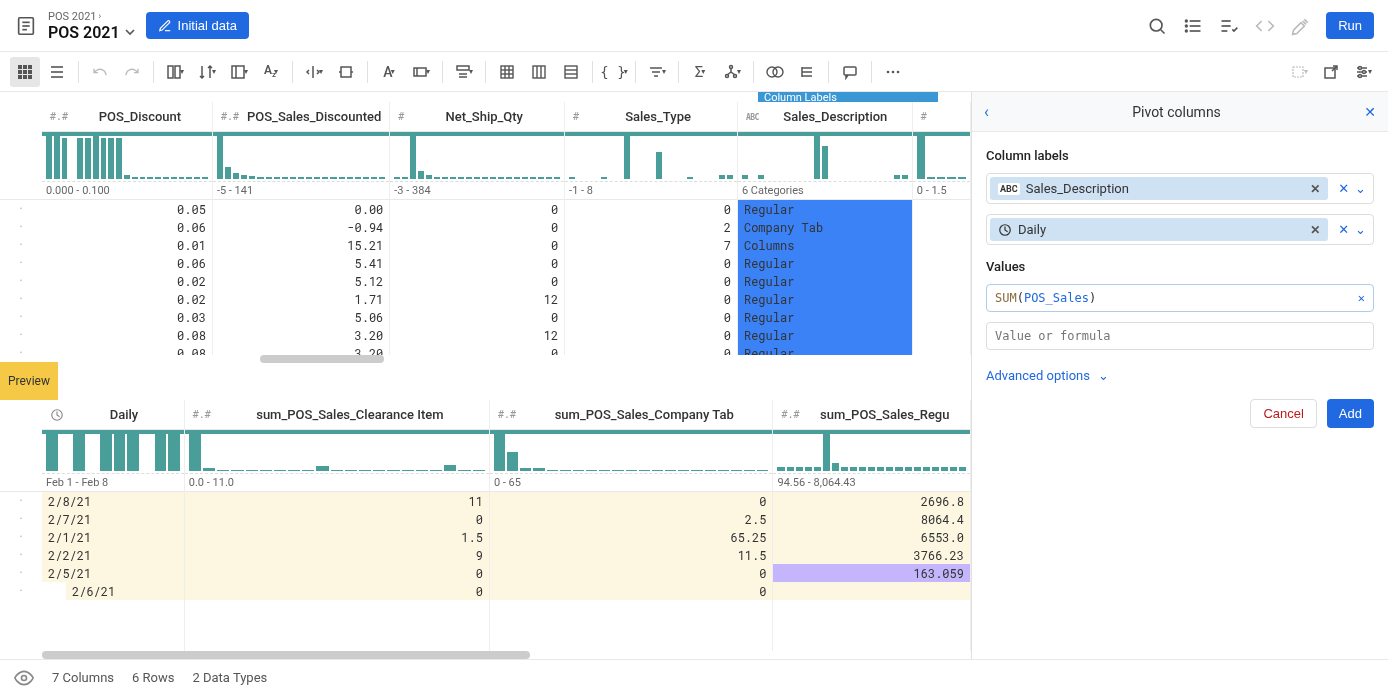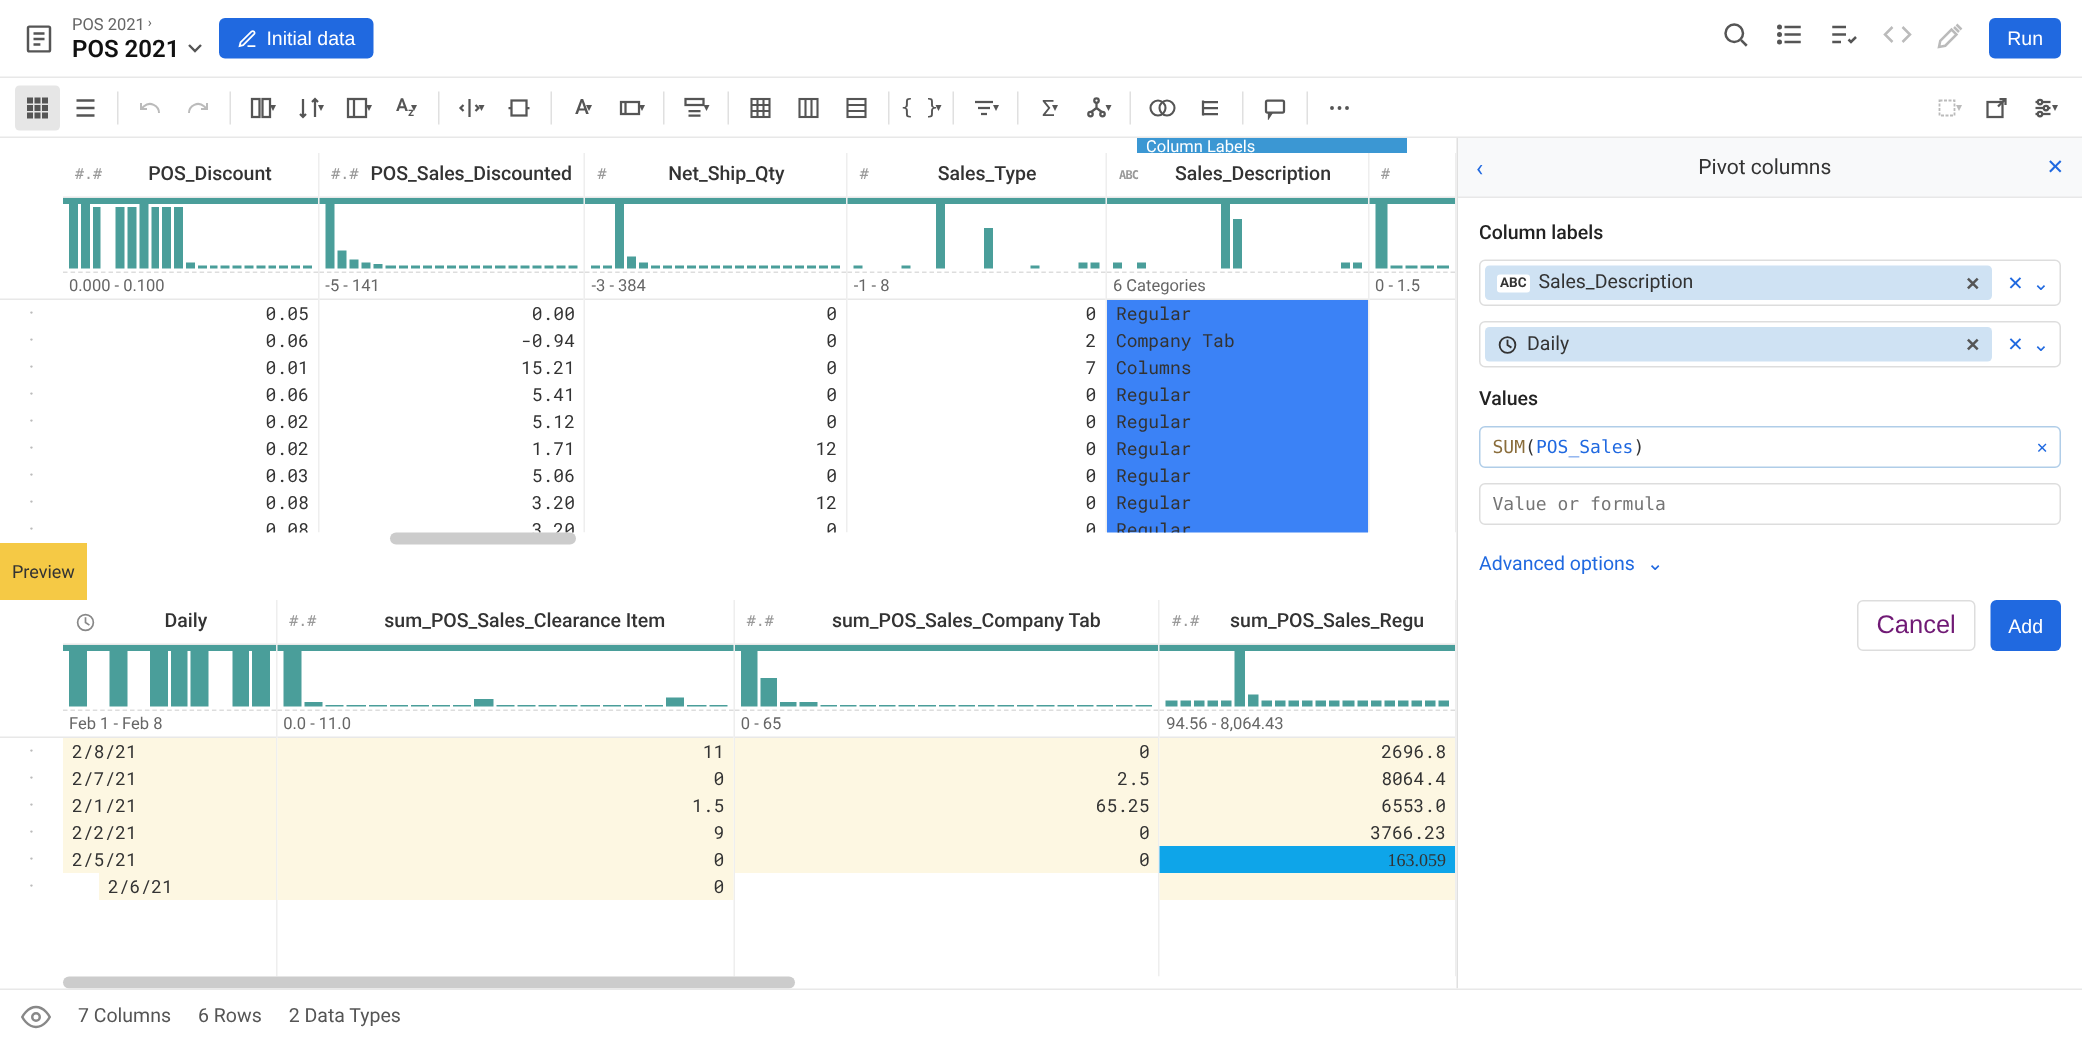"Run" .header-right { align-items: none -> center }
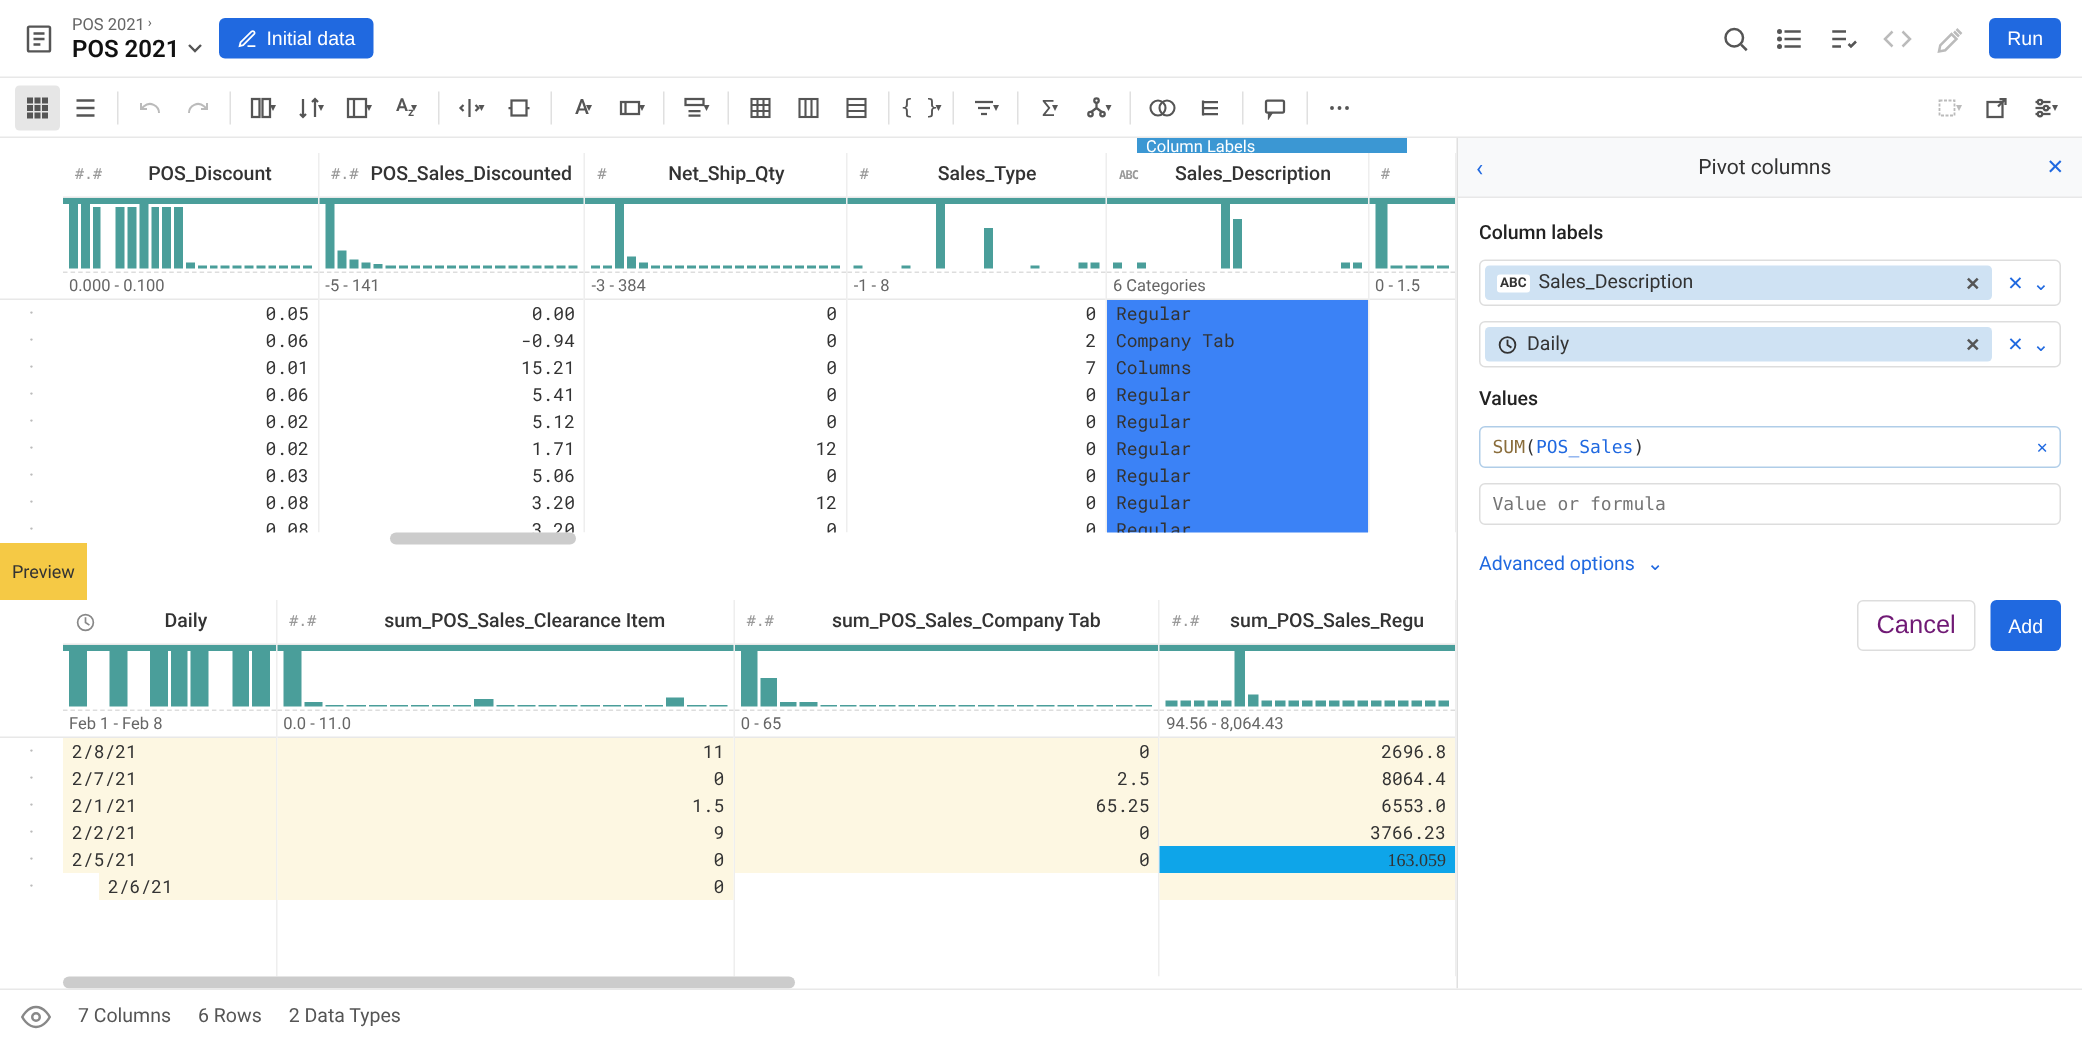"Cancel" .btn-secondary { color: #701a75 -> #b91c1c; font-size: 17px -> 13px }
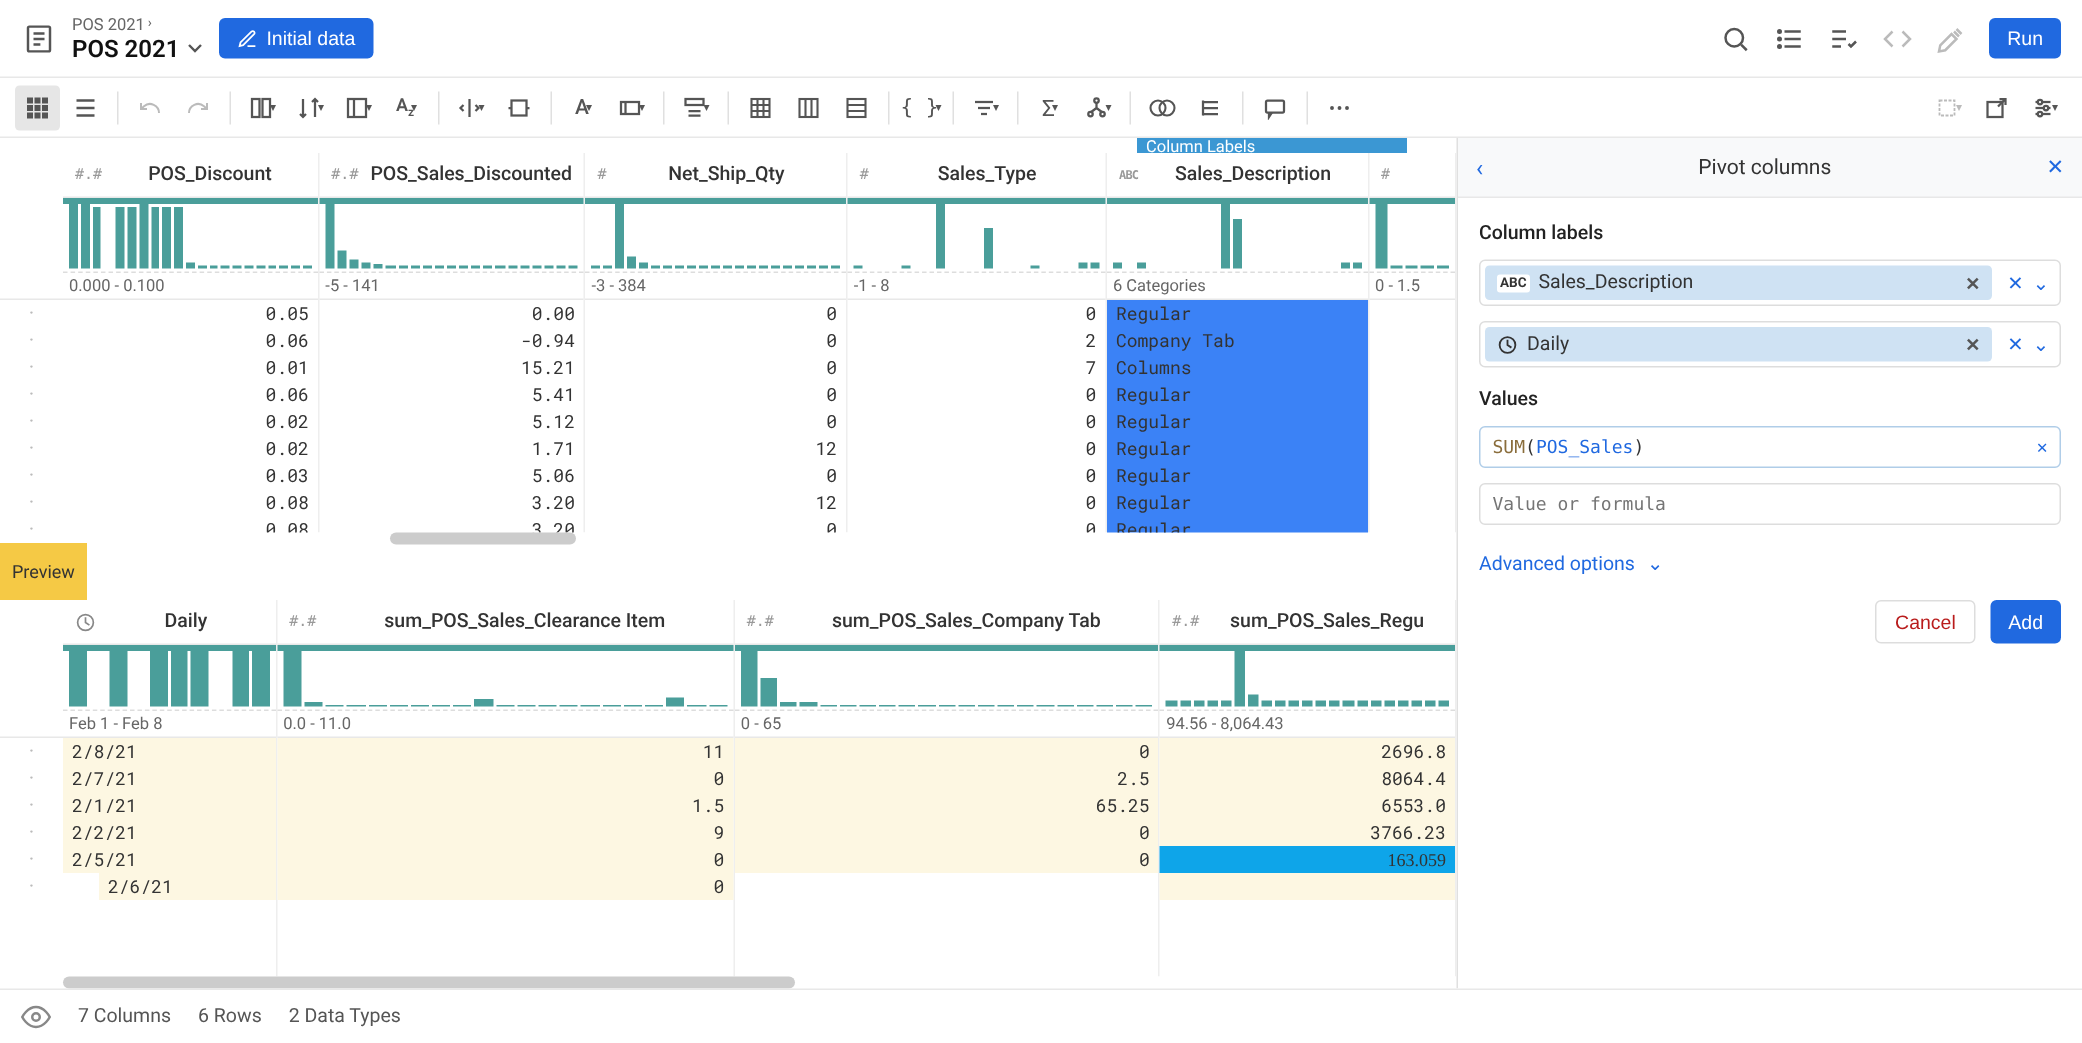"11.5" div.cell { html: none -> <div>11.5</div> }
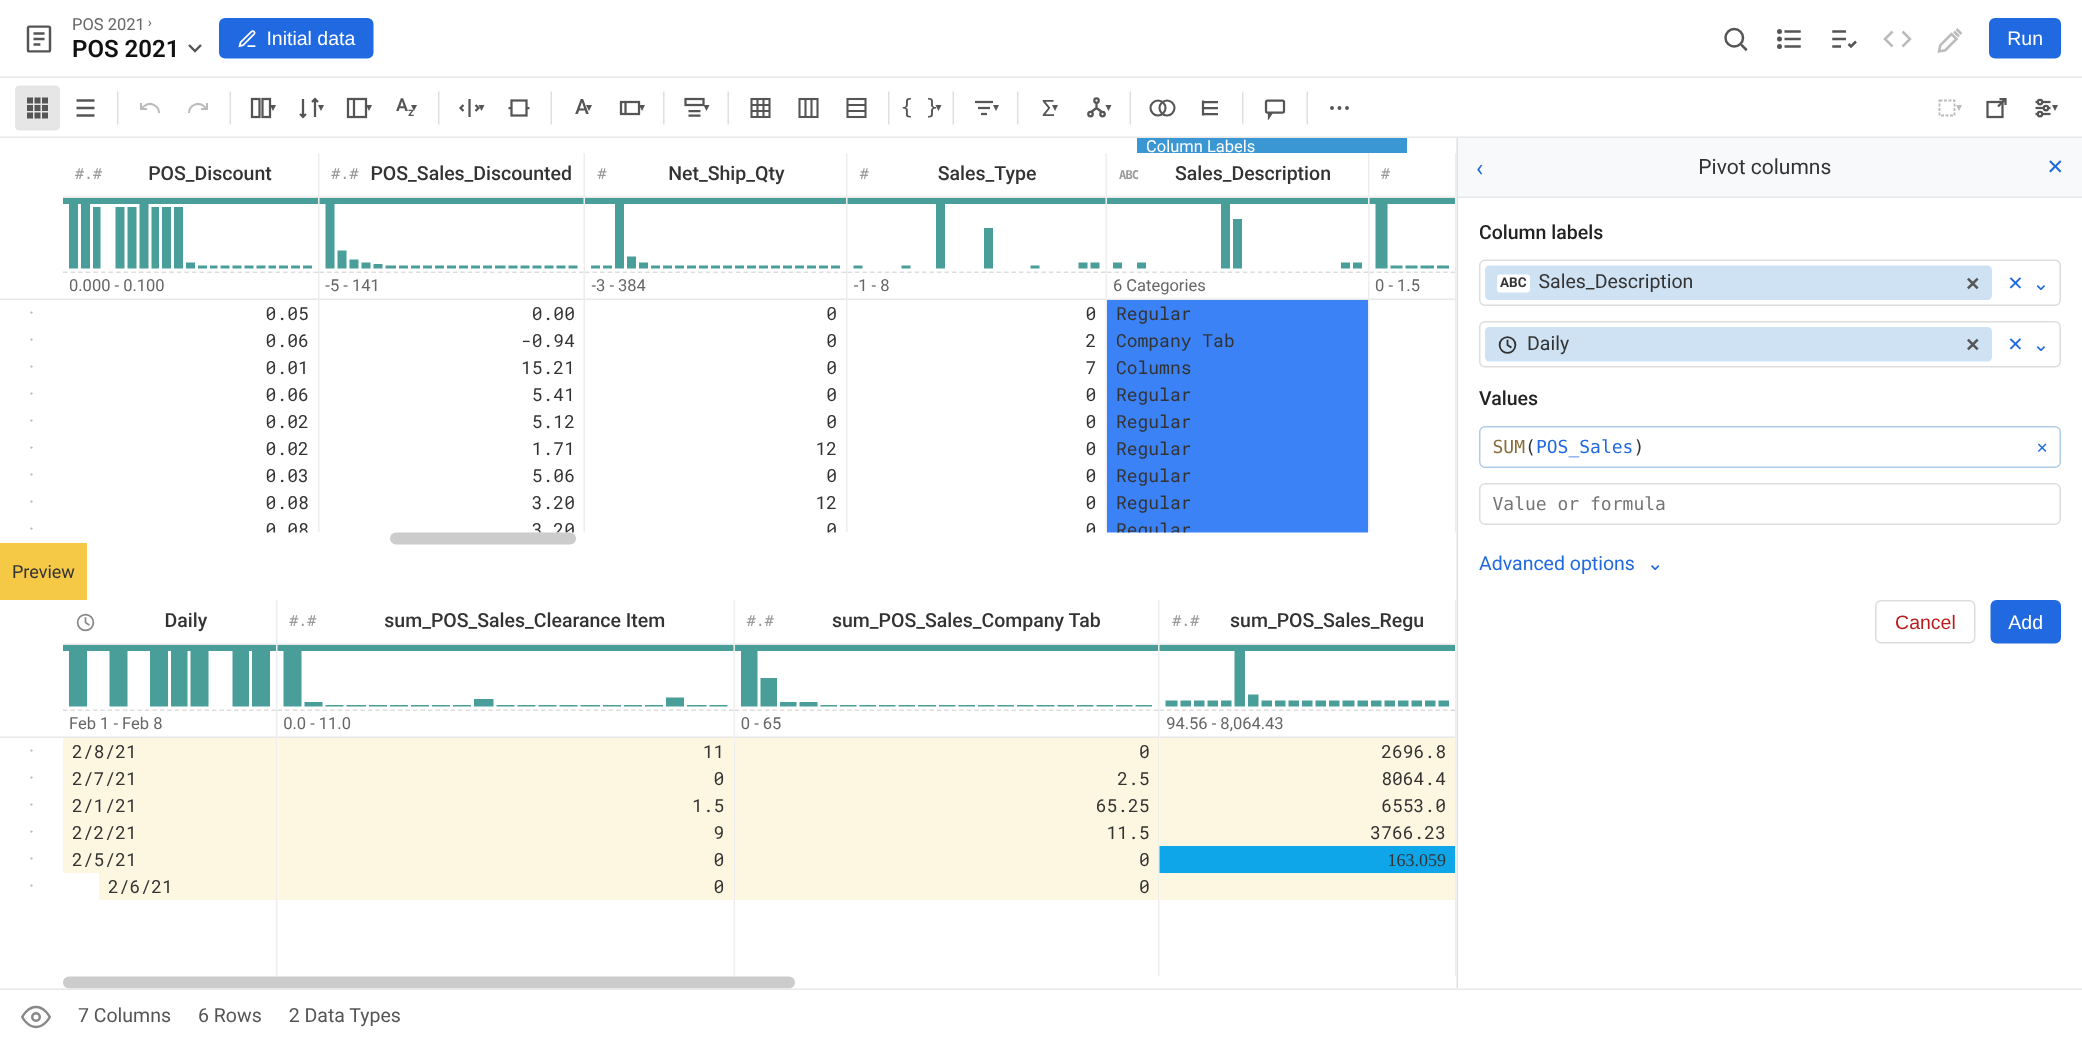"163.059" div.cell { background: #0ea5e9 -> #c4b5fd; font-family: Liberation Serif, serif -> none }
